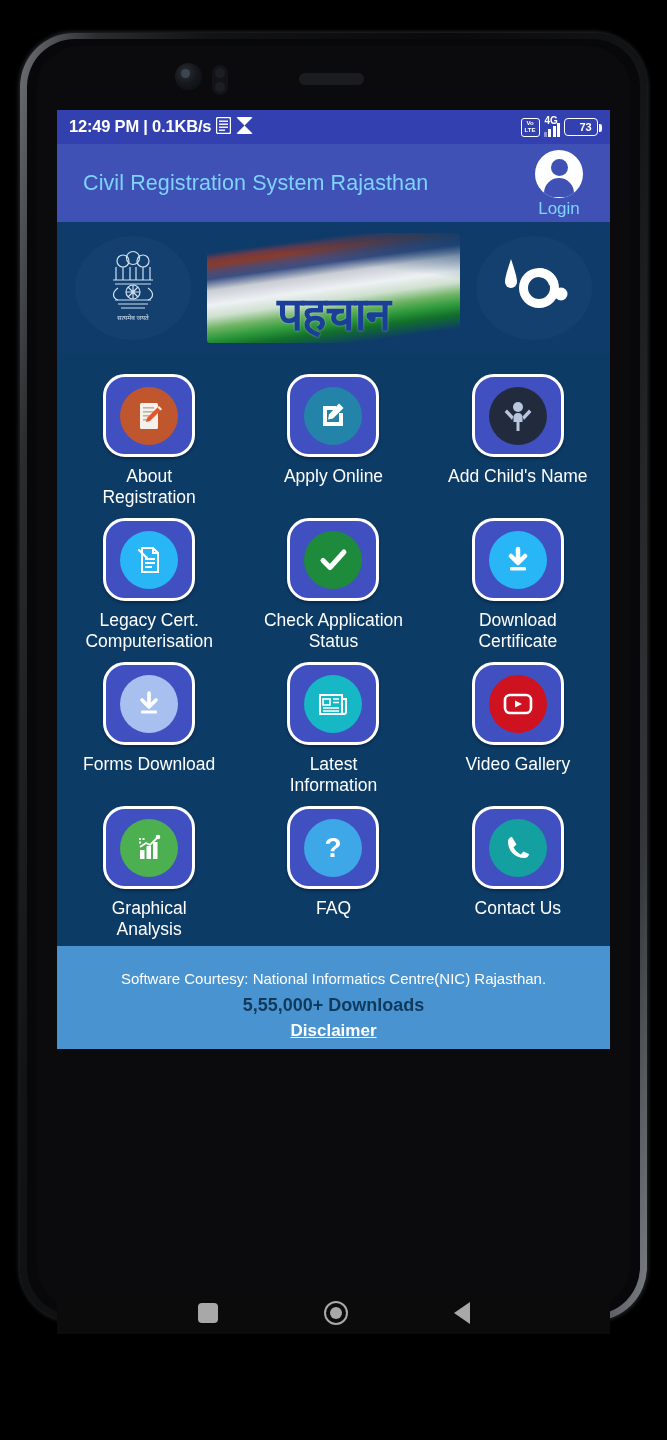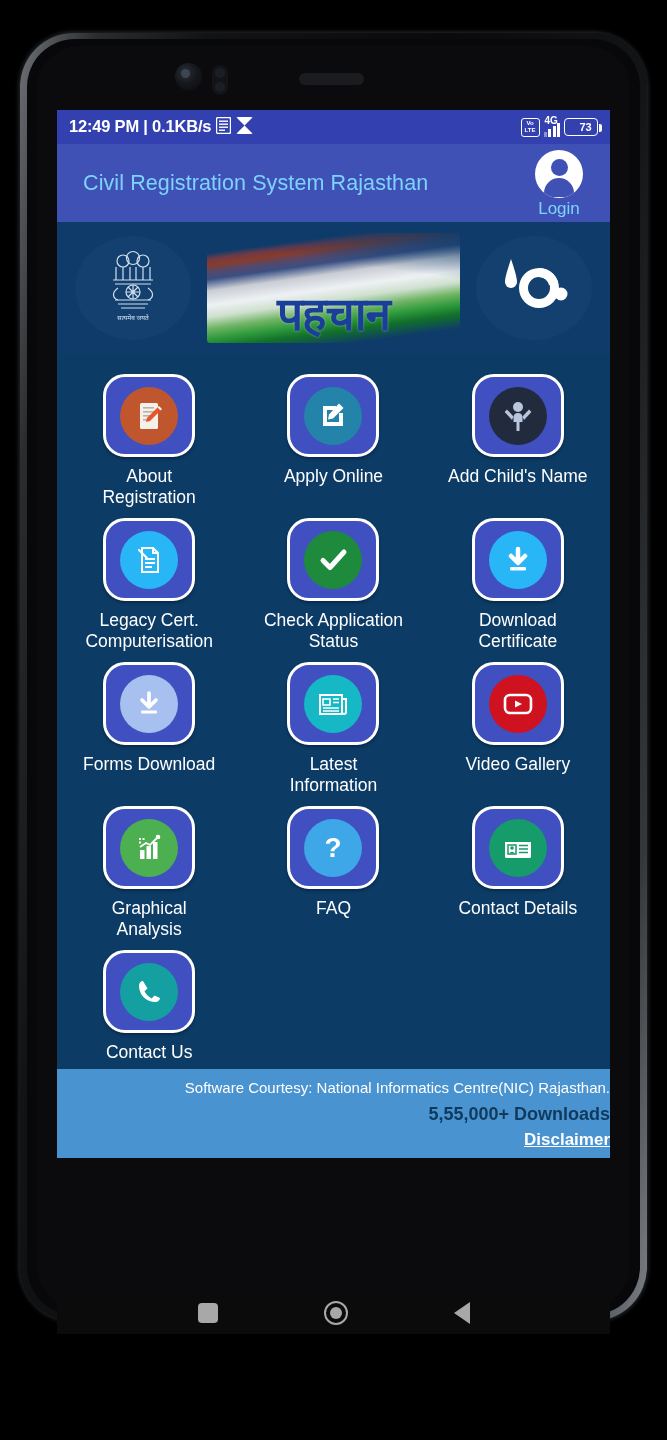"Contact Details" div.tile { html: <div> <div> <div> <svg> <rect></rect> <rect></rect> <rect></rect> <circle></circle> <path></path> <path></path> </svg> </div> </div> <div>Contact Details</div> </div> -> none }
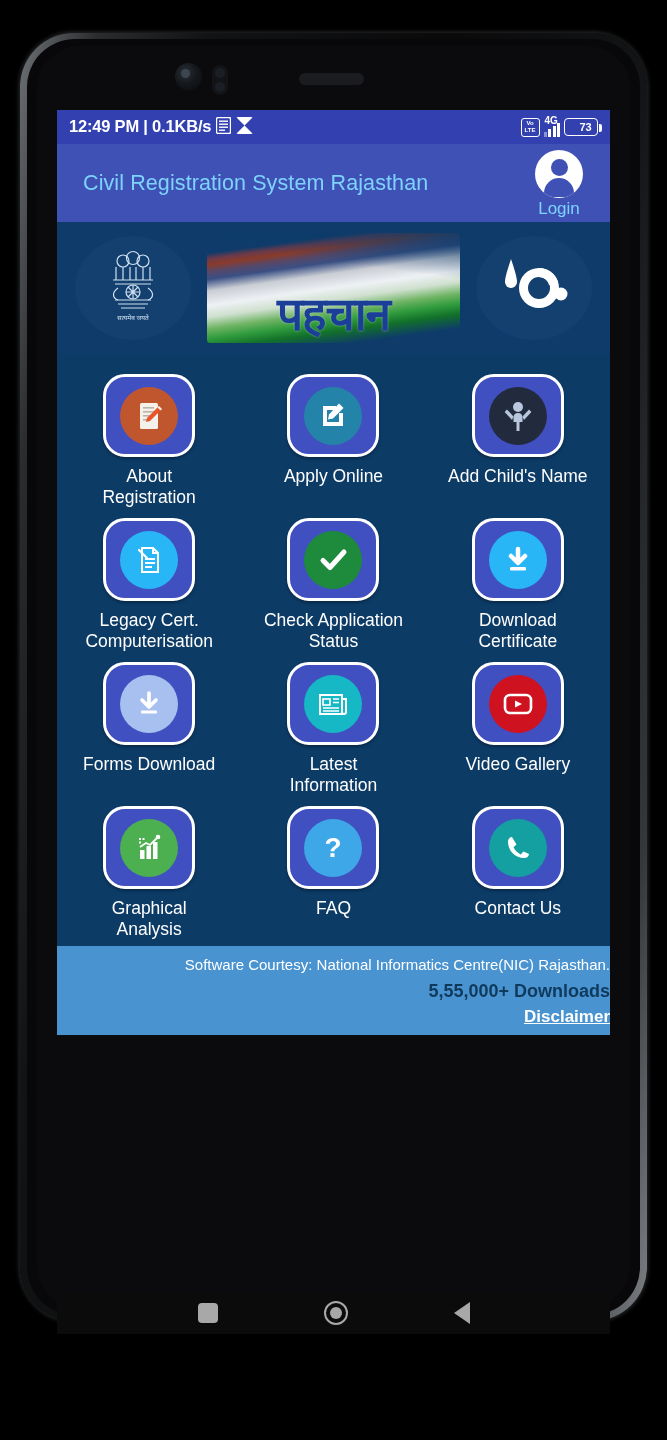"Software Courtesy: National Informatics" #footer { padding: 9px 0 8px -> 23px 0 8px; text-align: right -> center }
